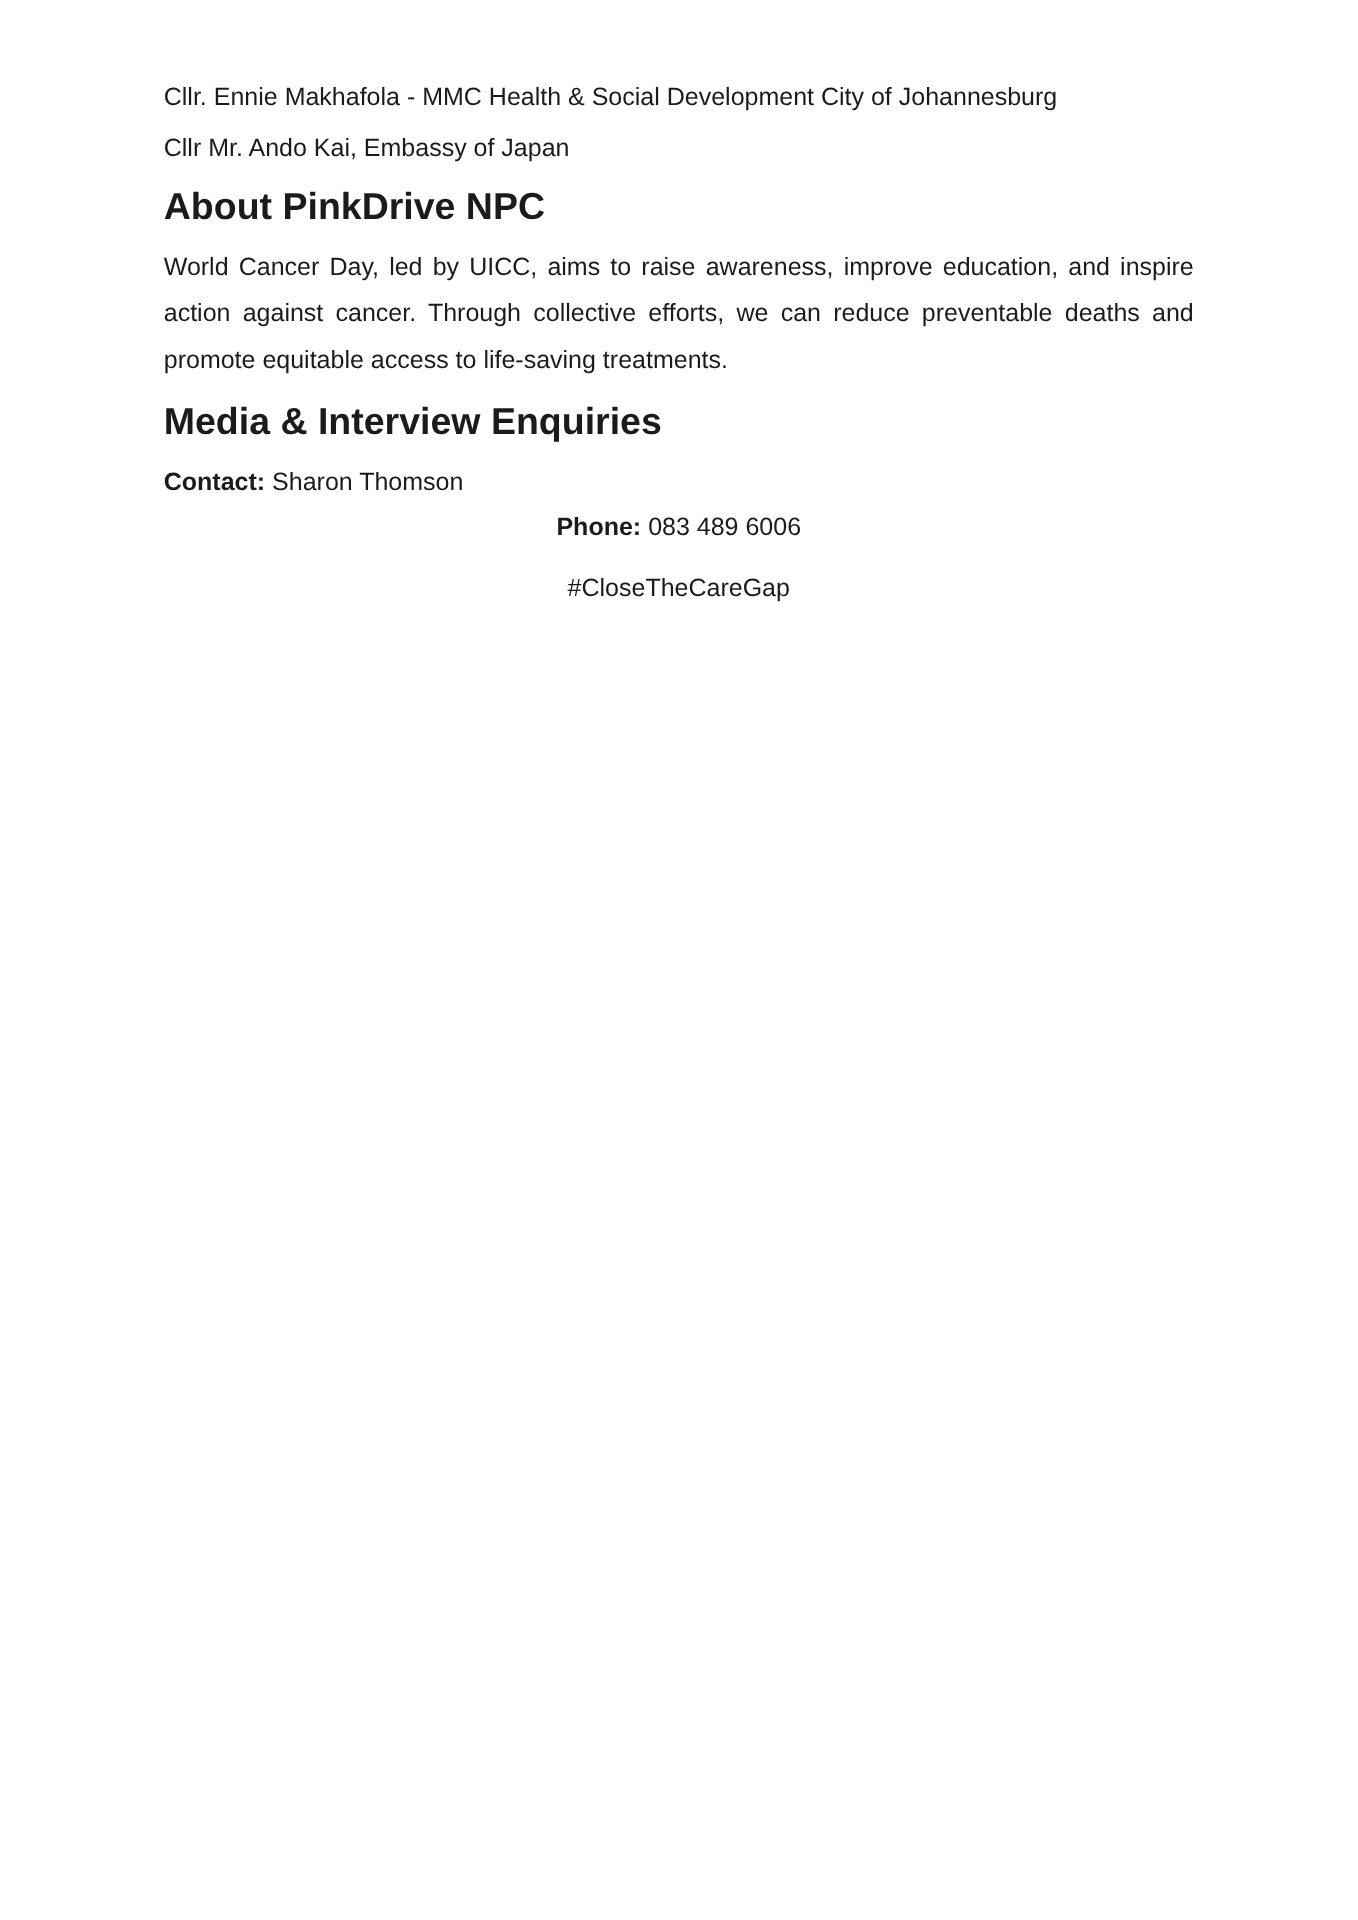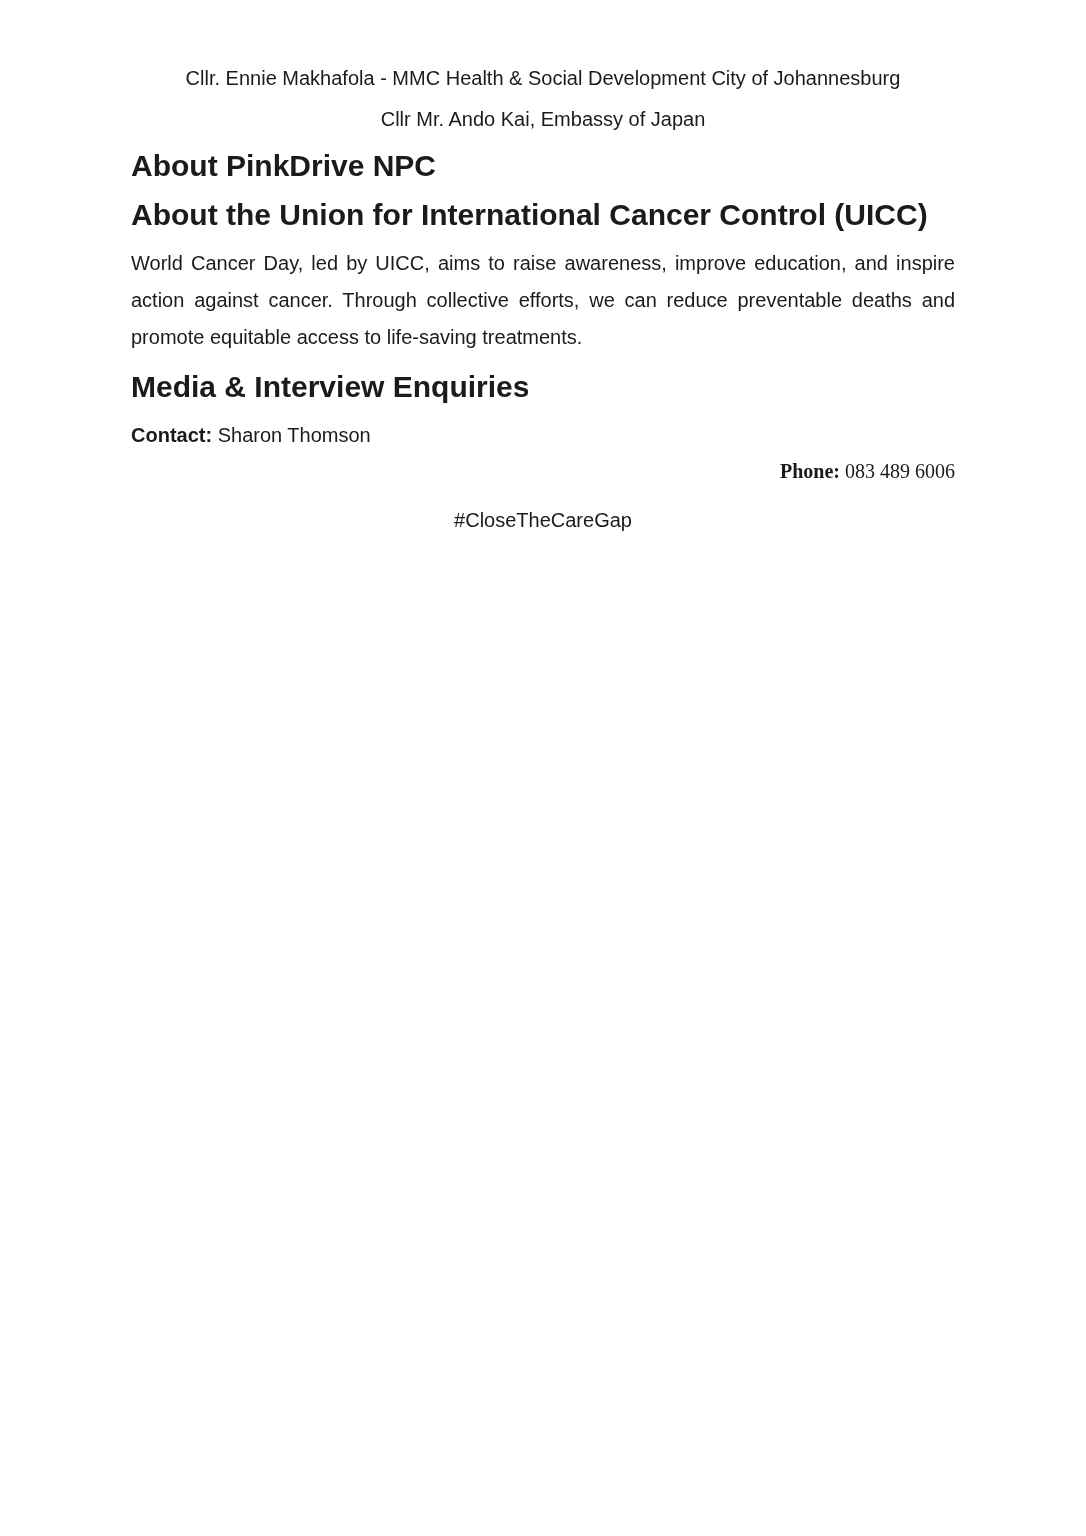"Cllr. Ennie Makhafola - MMC" .speakers p { text-align: center -> left }
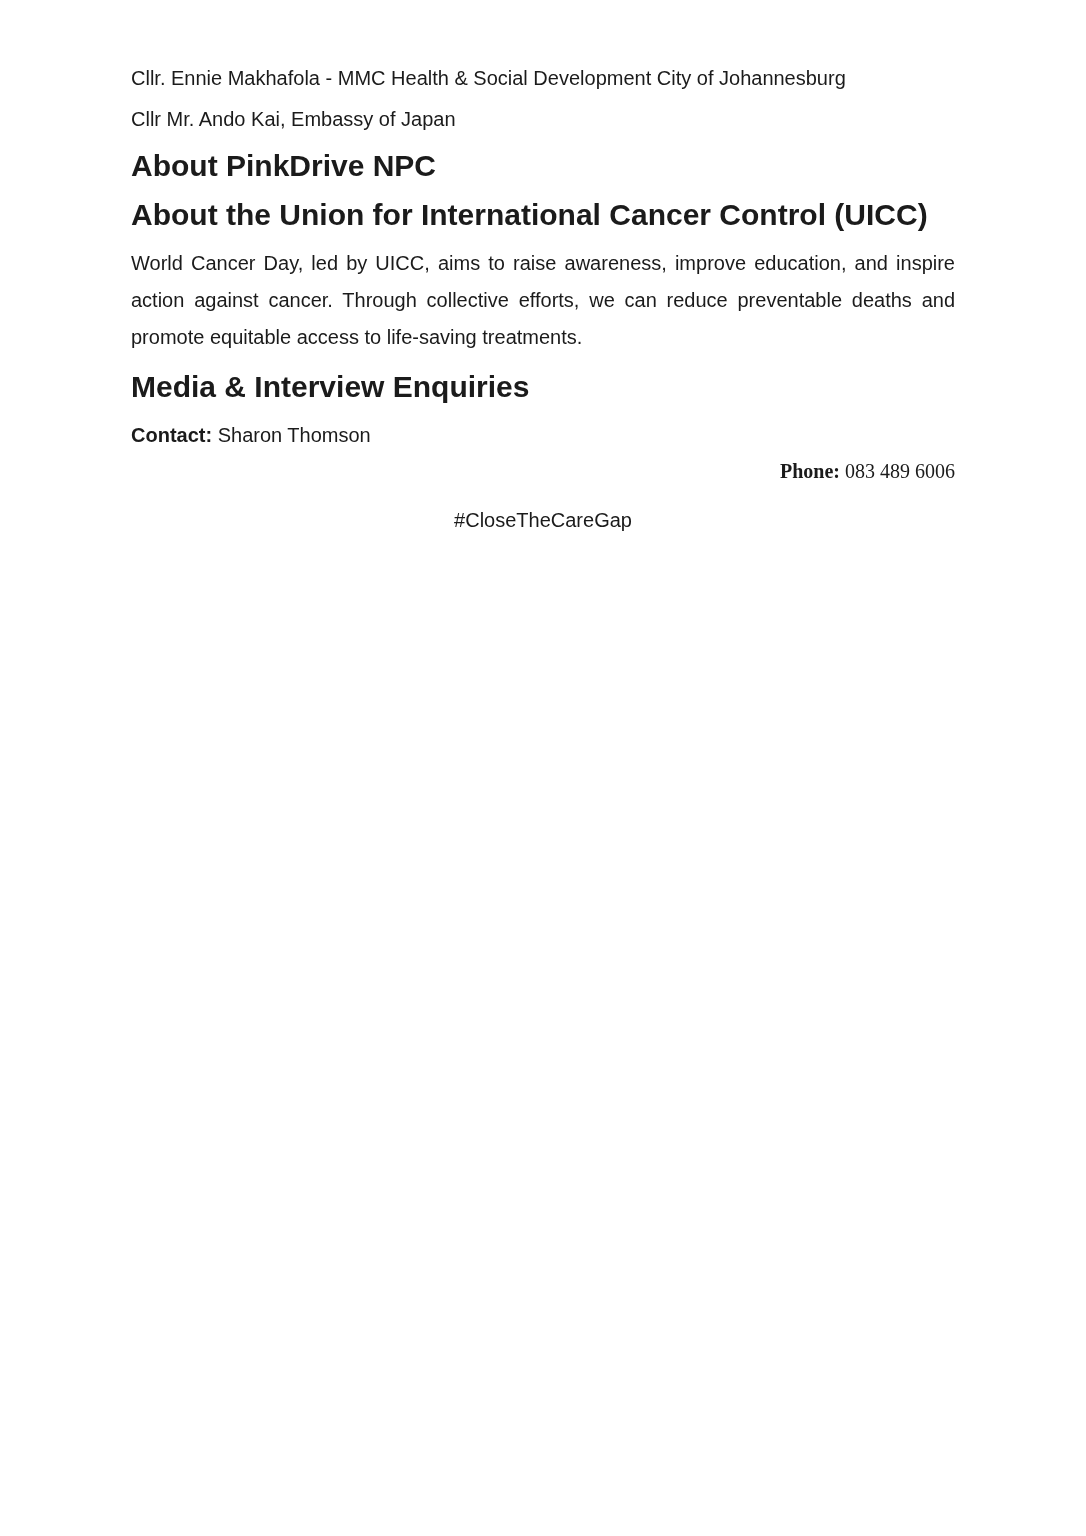"About the Union for International" h2.heading { html: <h2>About the Union for International Cancer Control (UICC)</h2> -> none }
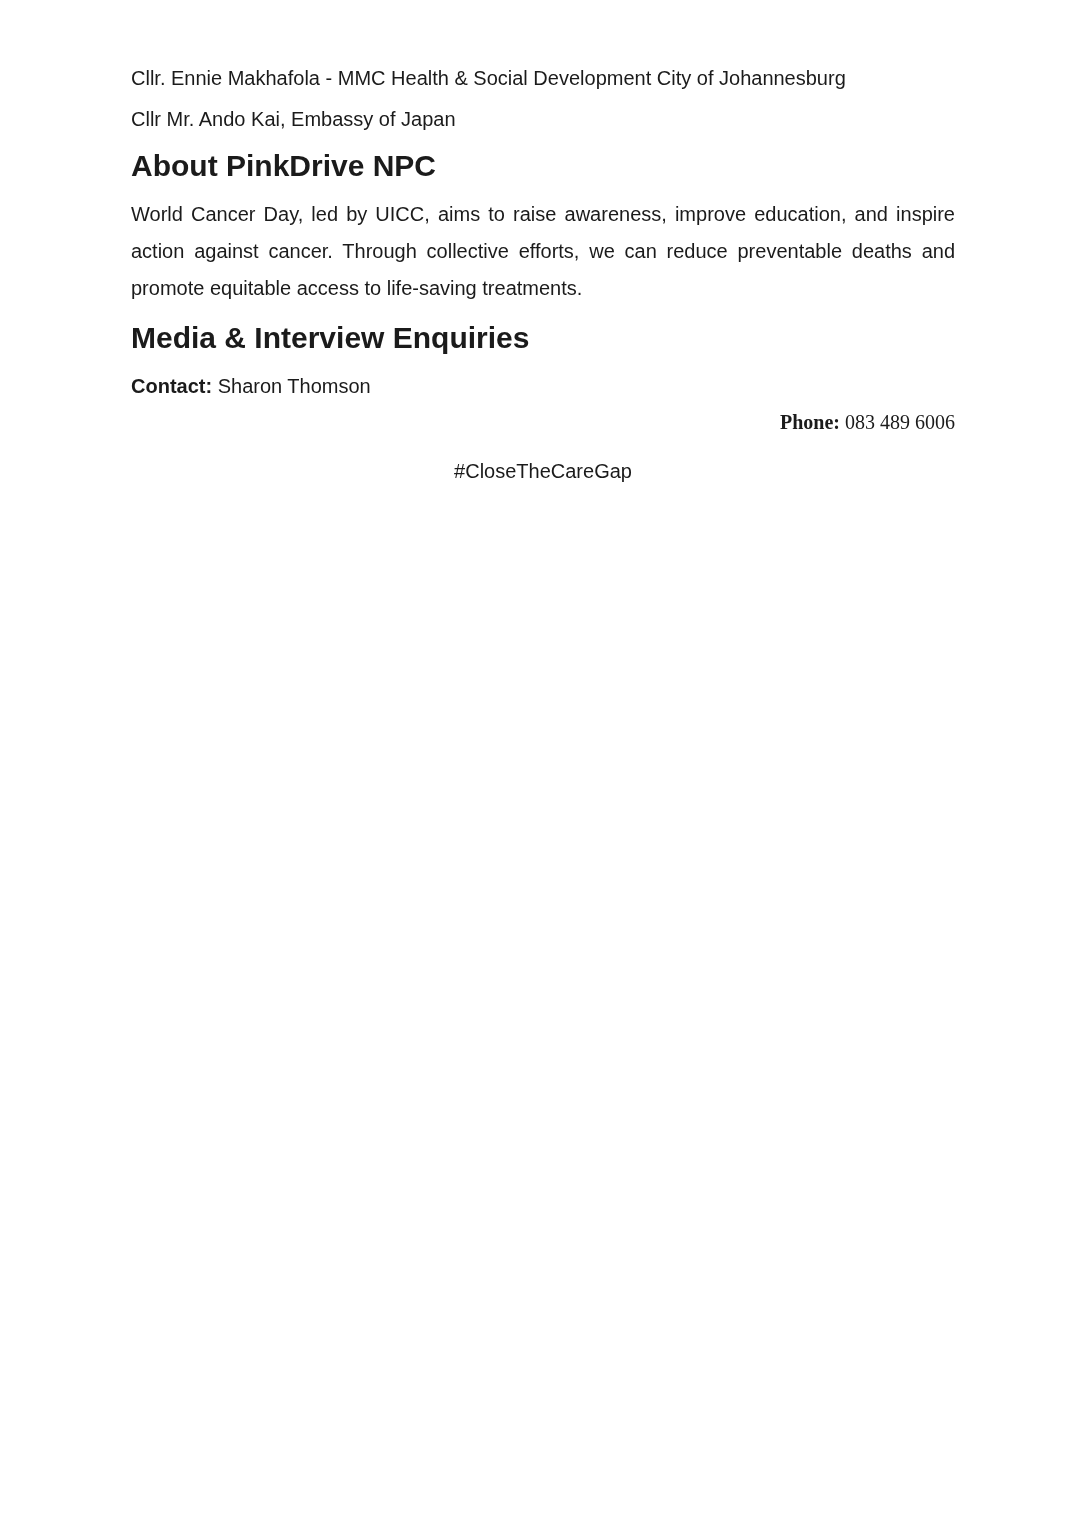"Phone: 083 489 6006" .phone-line { font-family: Liberation Serif, serif -> none; text-align: right -> center }
